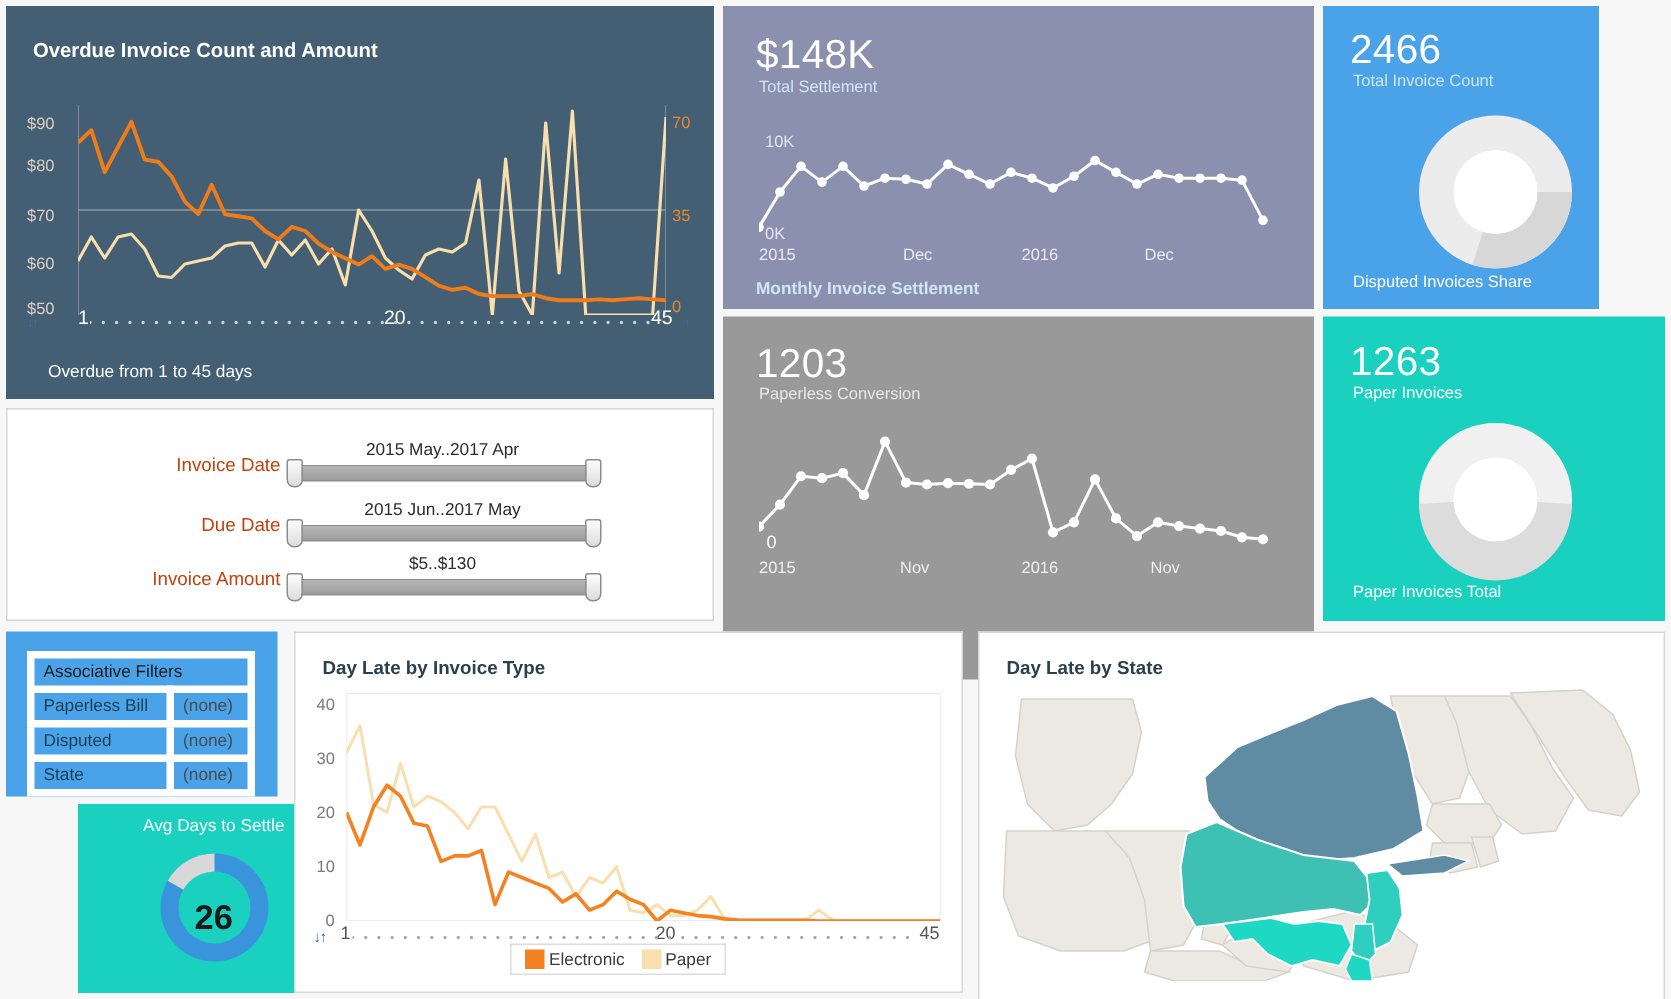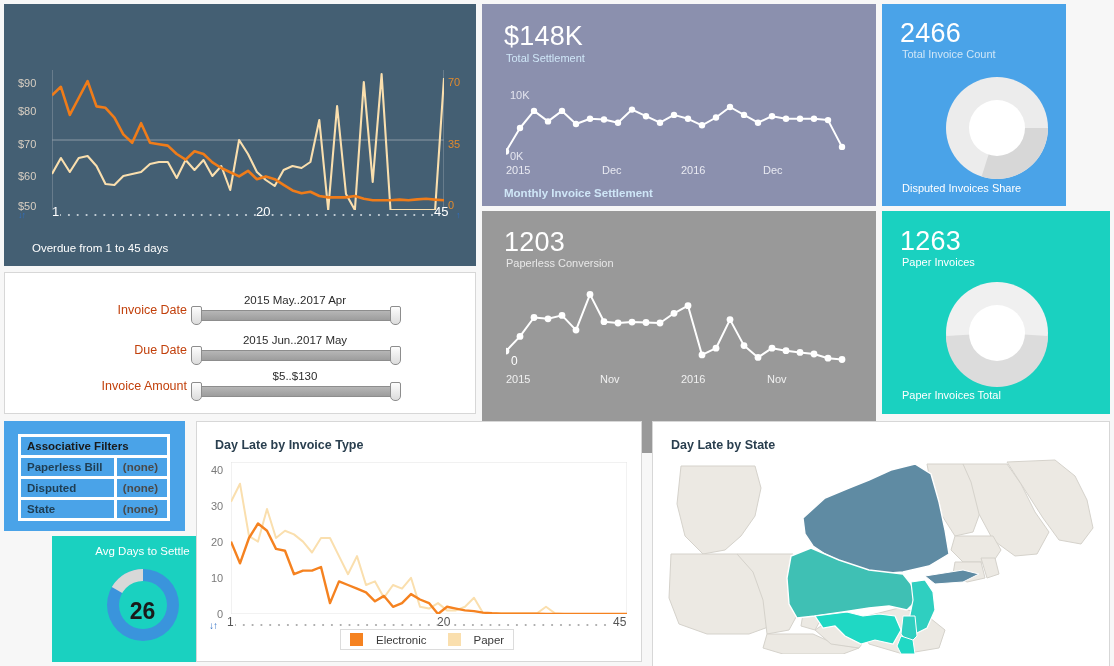"Overdue Invoice Count and Amount" div.ttl { html: none -> <div>Overdue Invoice Count and Amount</div> }
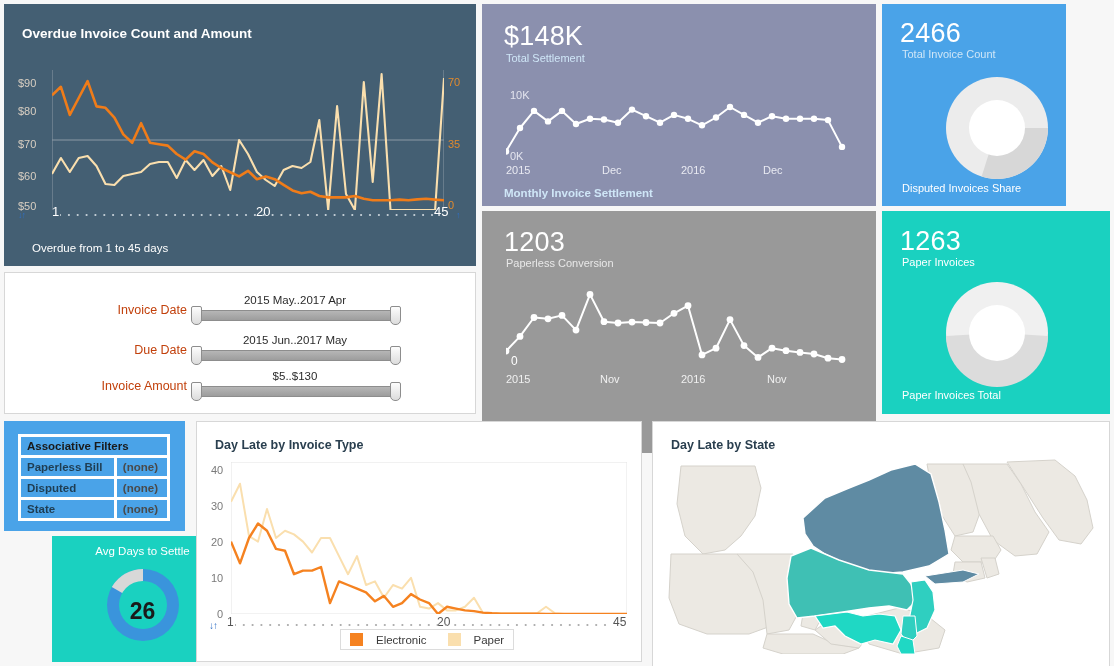"Associative Filters" .assoc-table th, .assoc-table td { border: 3px solid #ffffff -> 5px solid #ffffff; font-weight: bold -> normal }
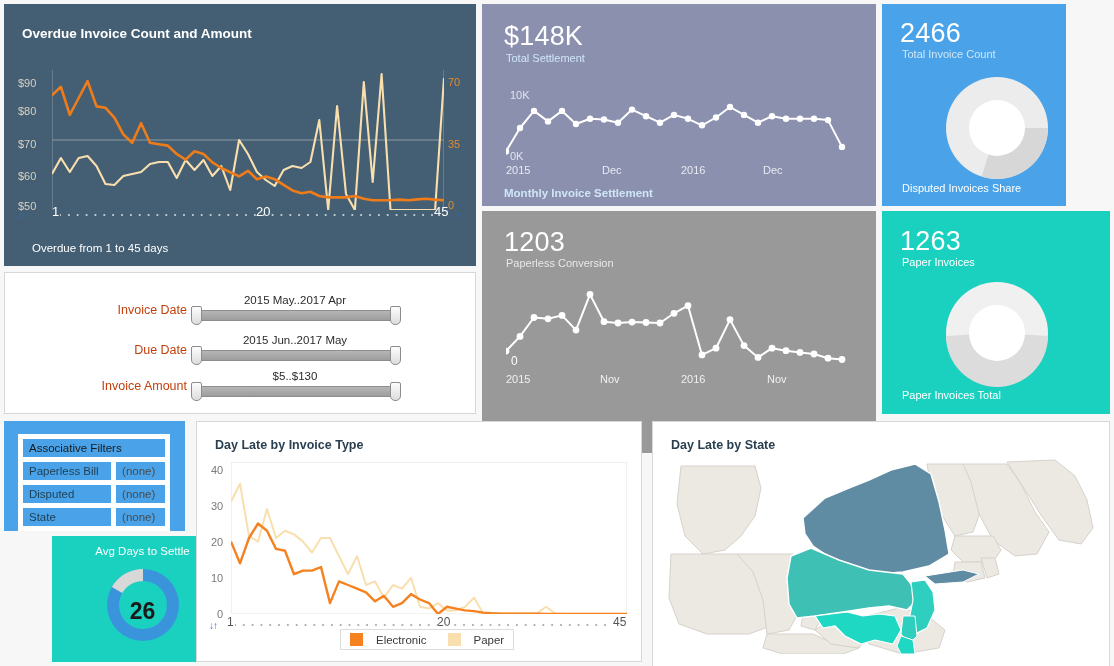"Electronic" .legend { gap: 13px -> 3px }
